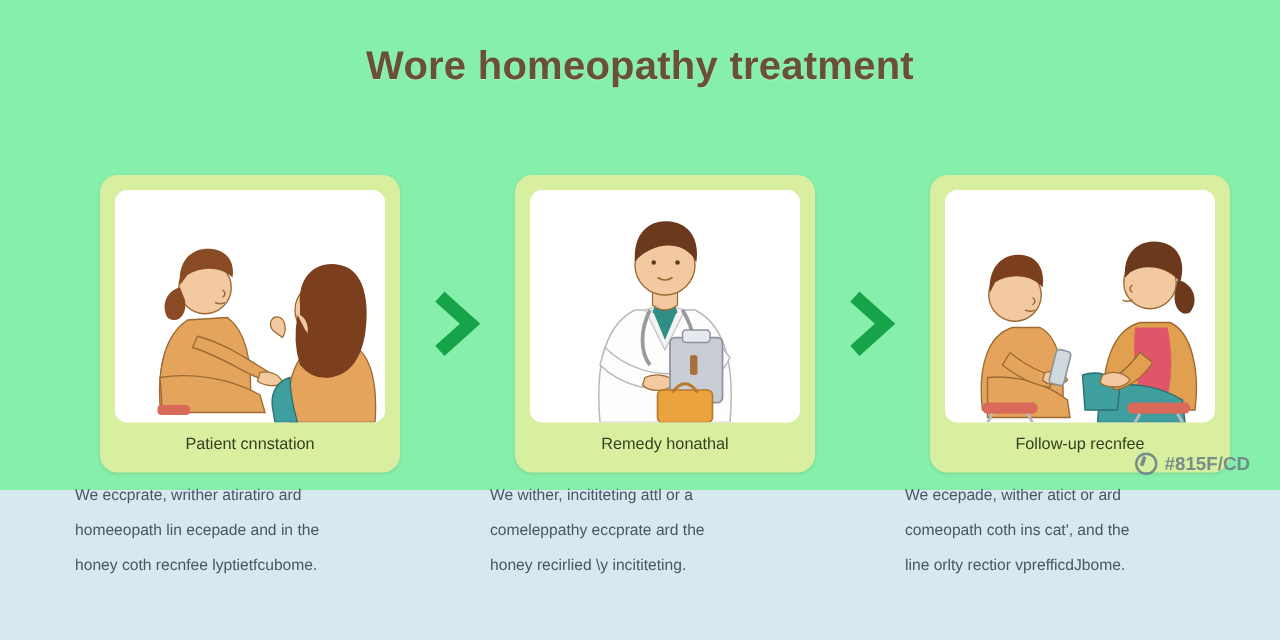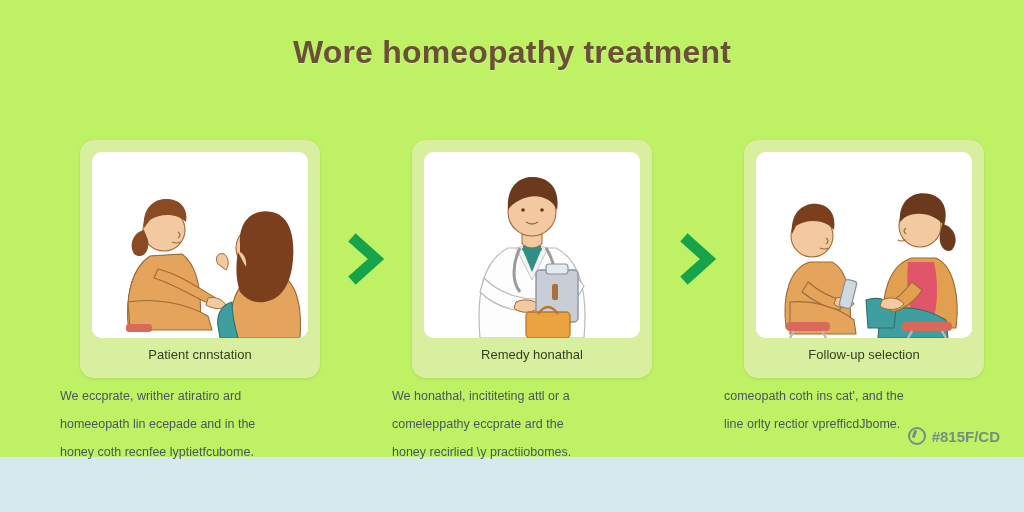"Wore homeopathy treatment" #page { background: #bef264 -> #86efac; height: 457px -> 392px }
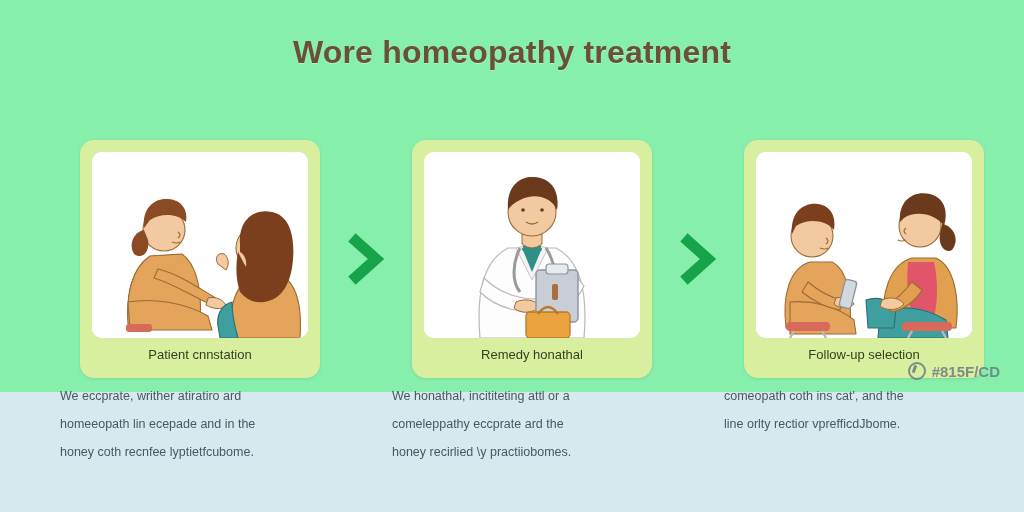"Follow-up selection" div.caption { text: selection -> recnfee }
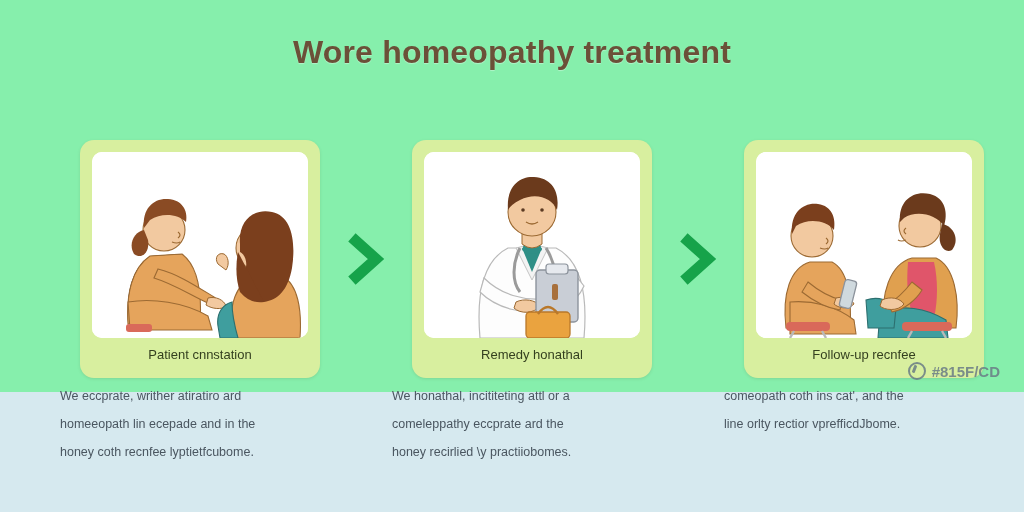"We honathal, incititeting attl or" p { text: honathal -> wither }
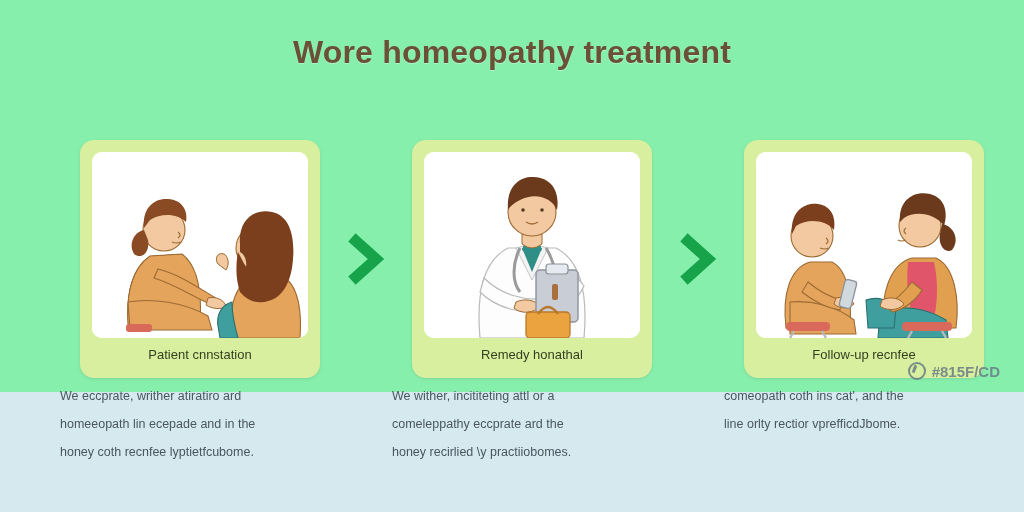"We ecepade, wither atict or" p { html: none -> <p>We ecepade, wither atict or ard</p> }
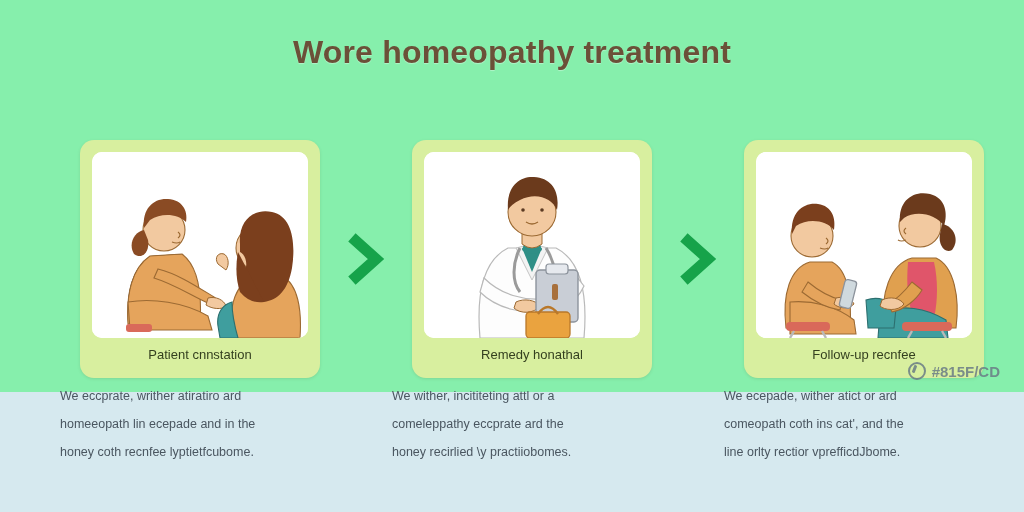"honey recirlied \y practiiobomes." p { text: practiiobomes -> incititeting }
